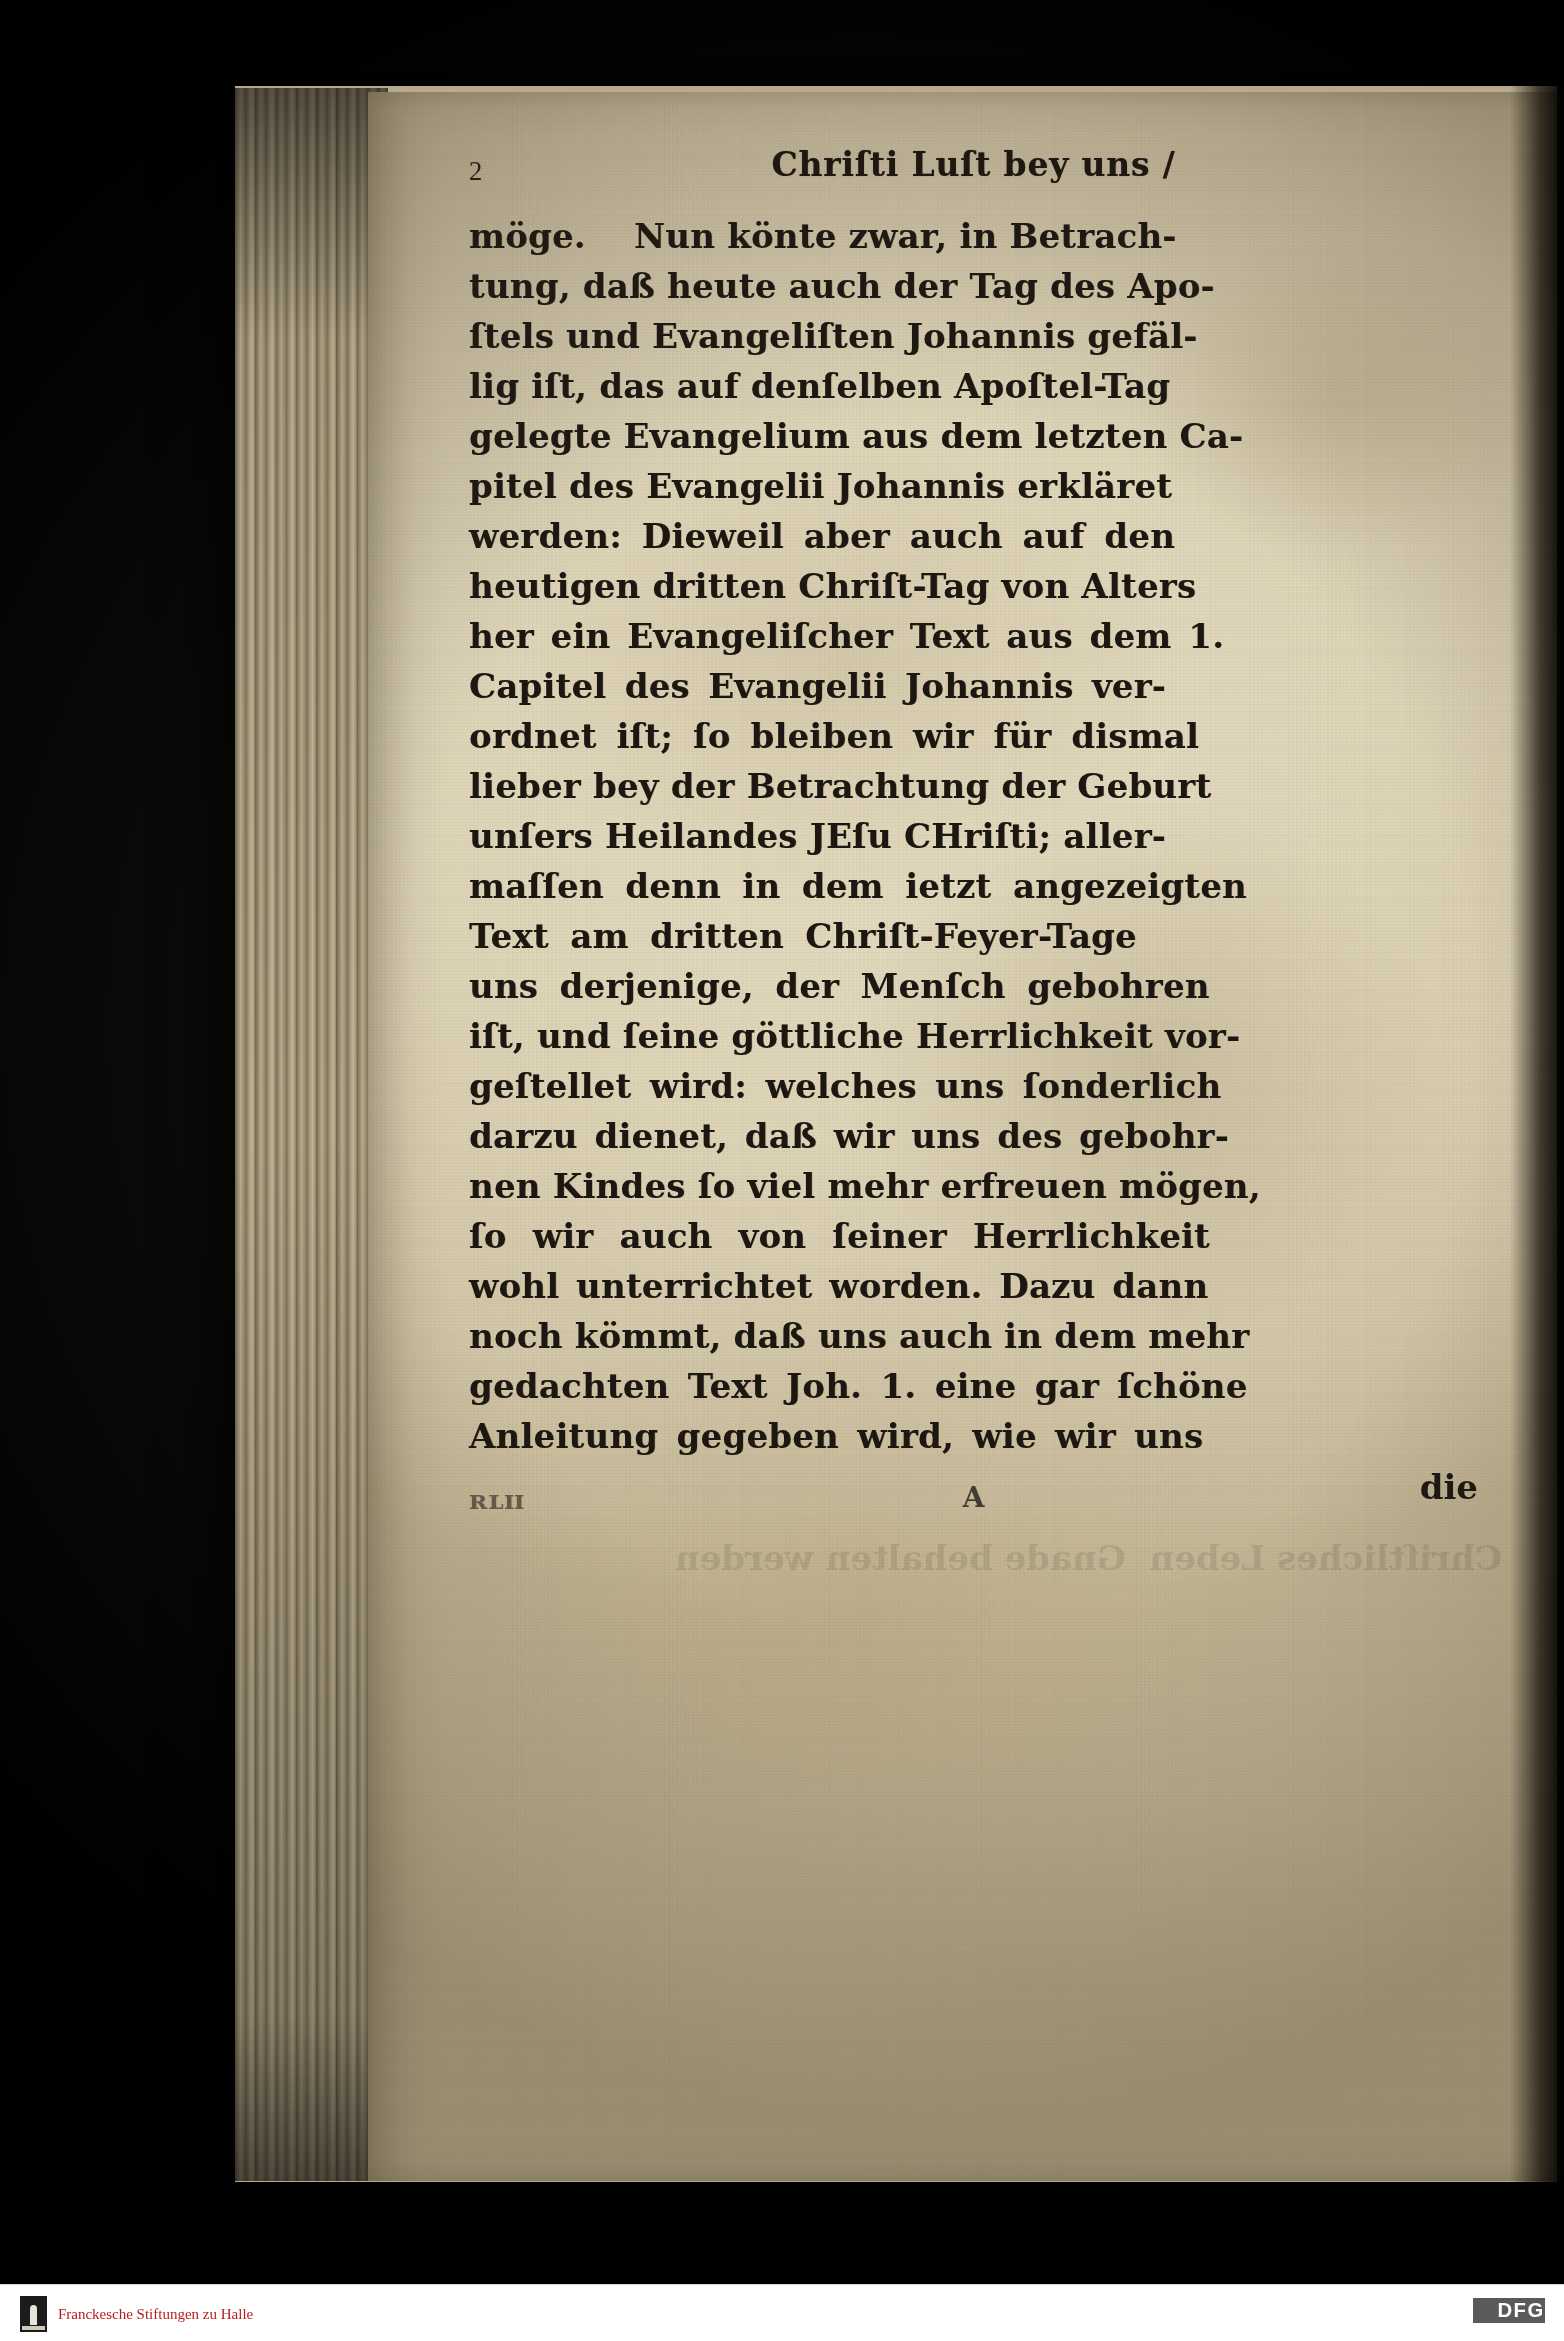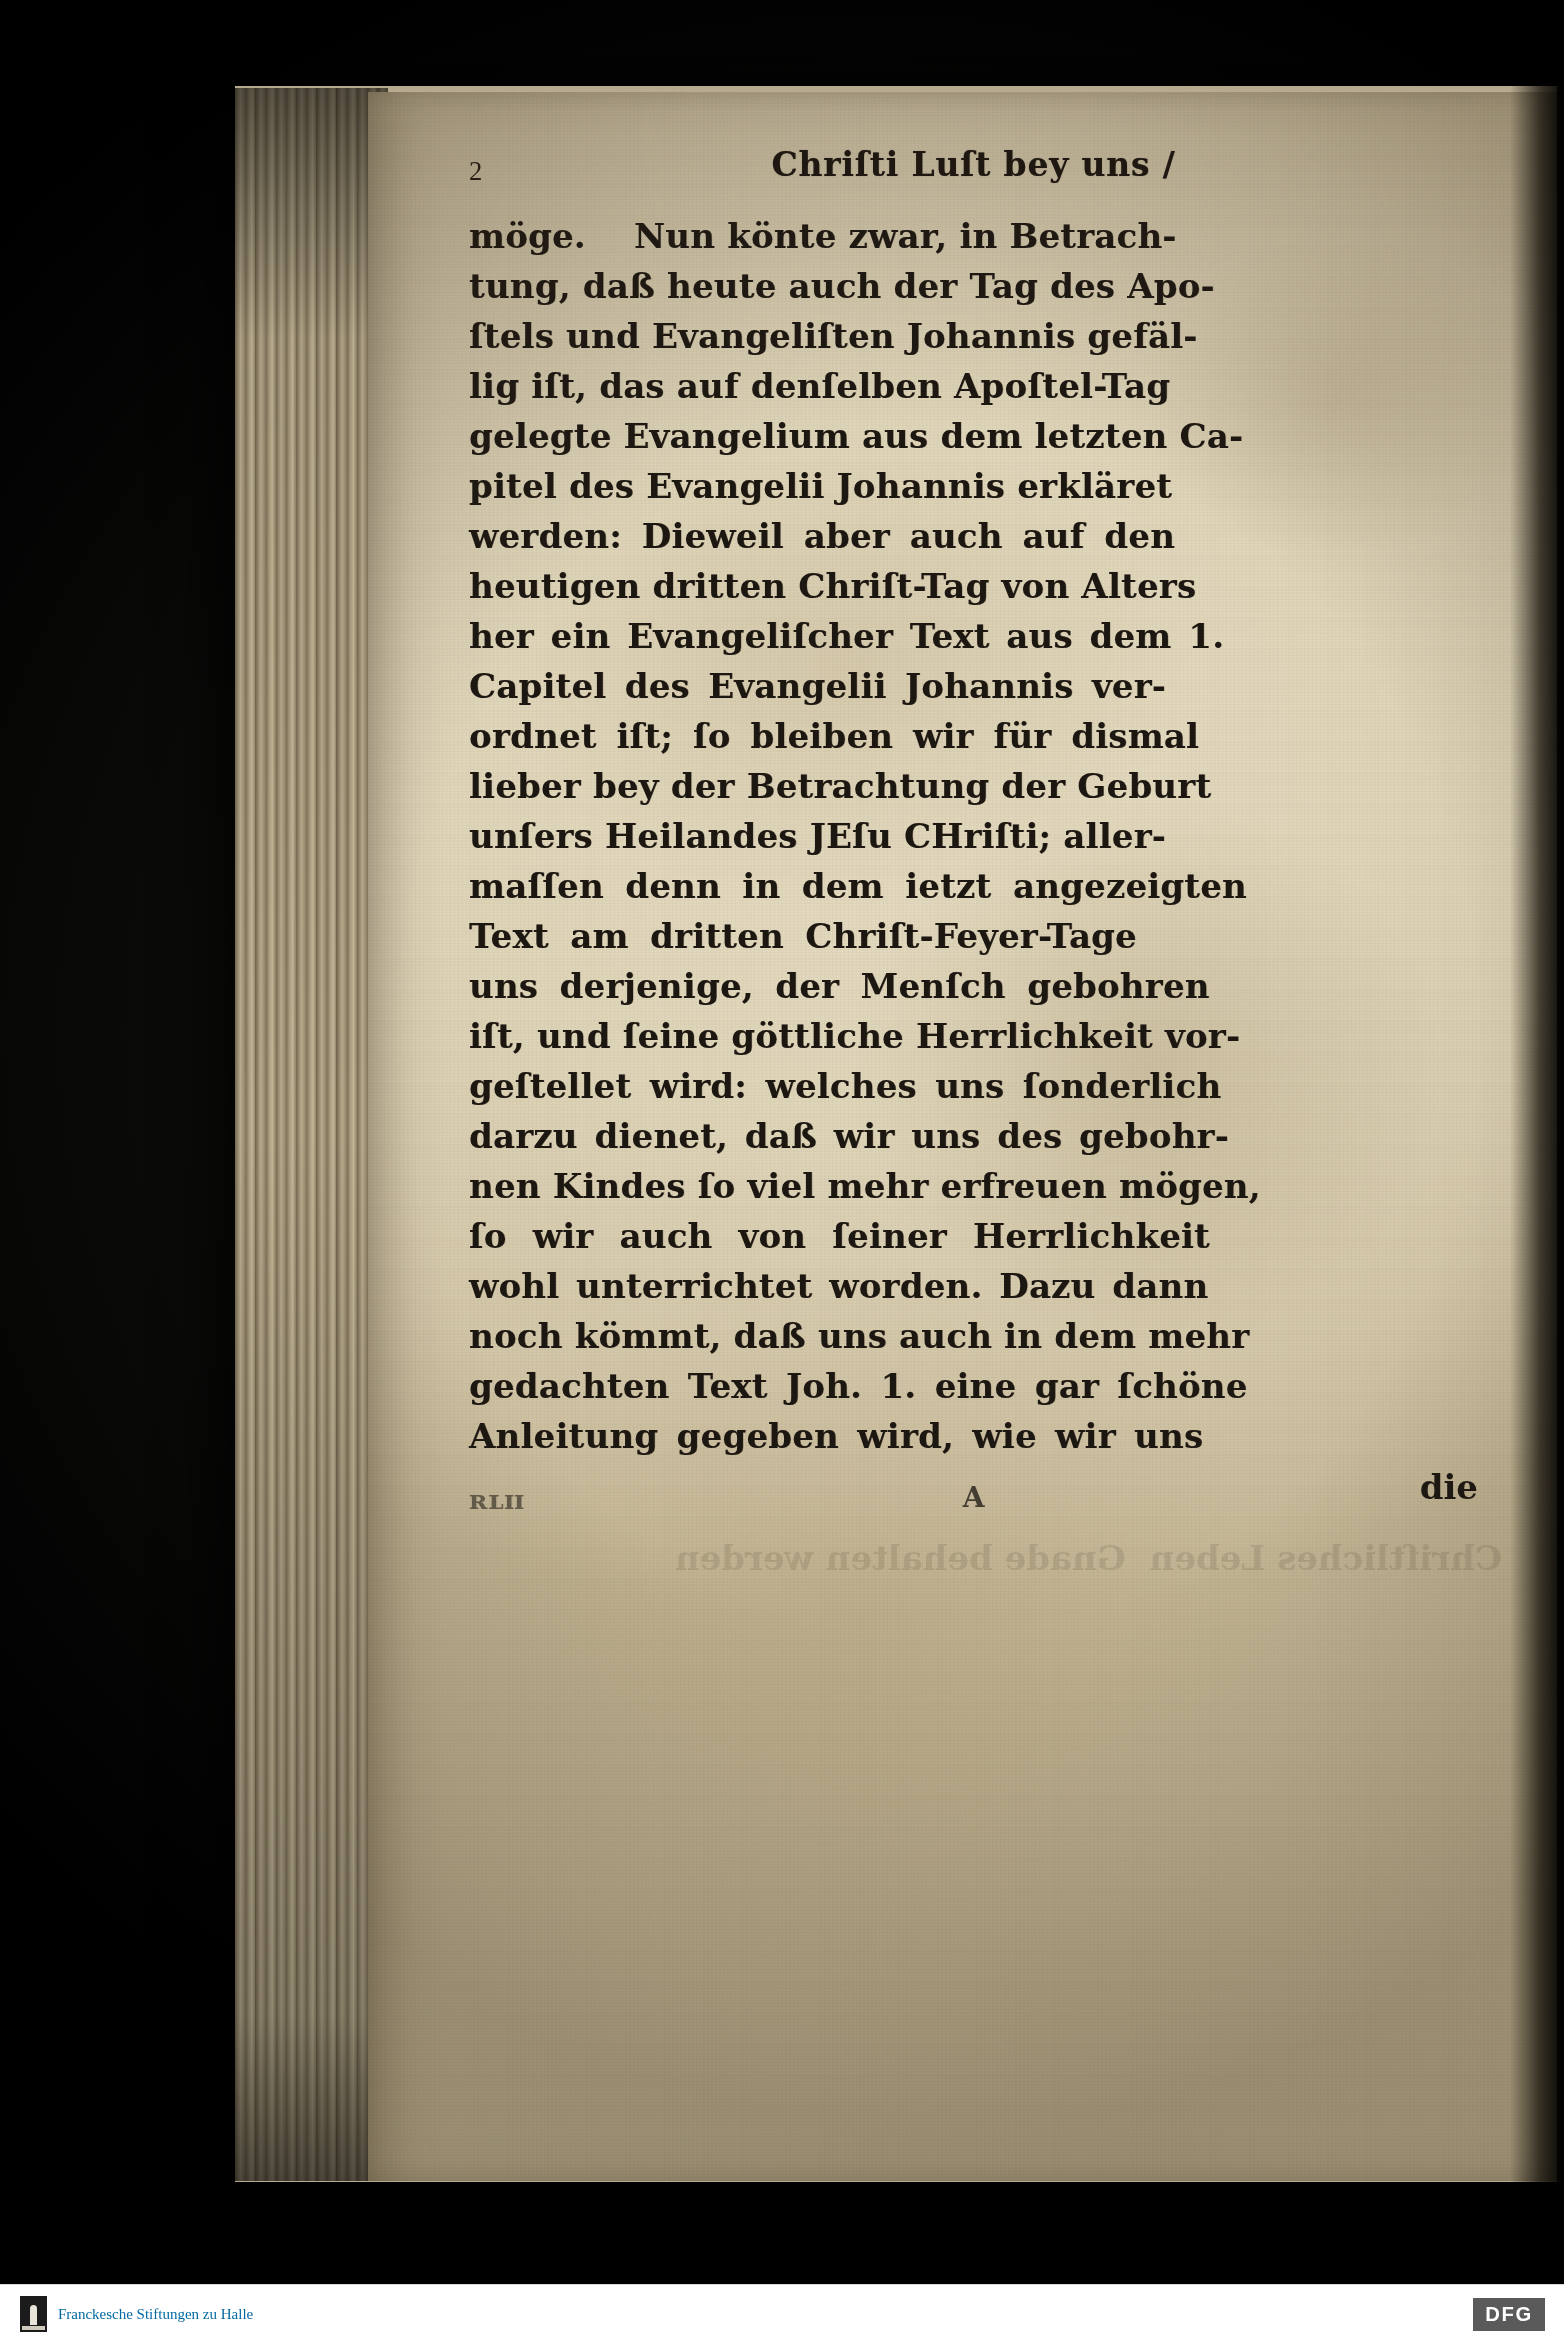"Franckesche Stiftungen zu Halle" .fs-caption { color: #0369a1 -> #b91c1c }
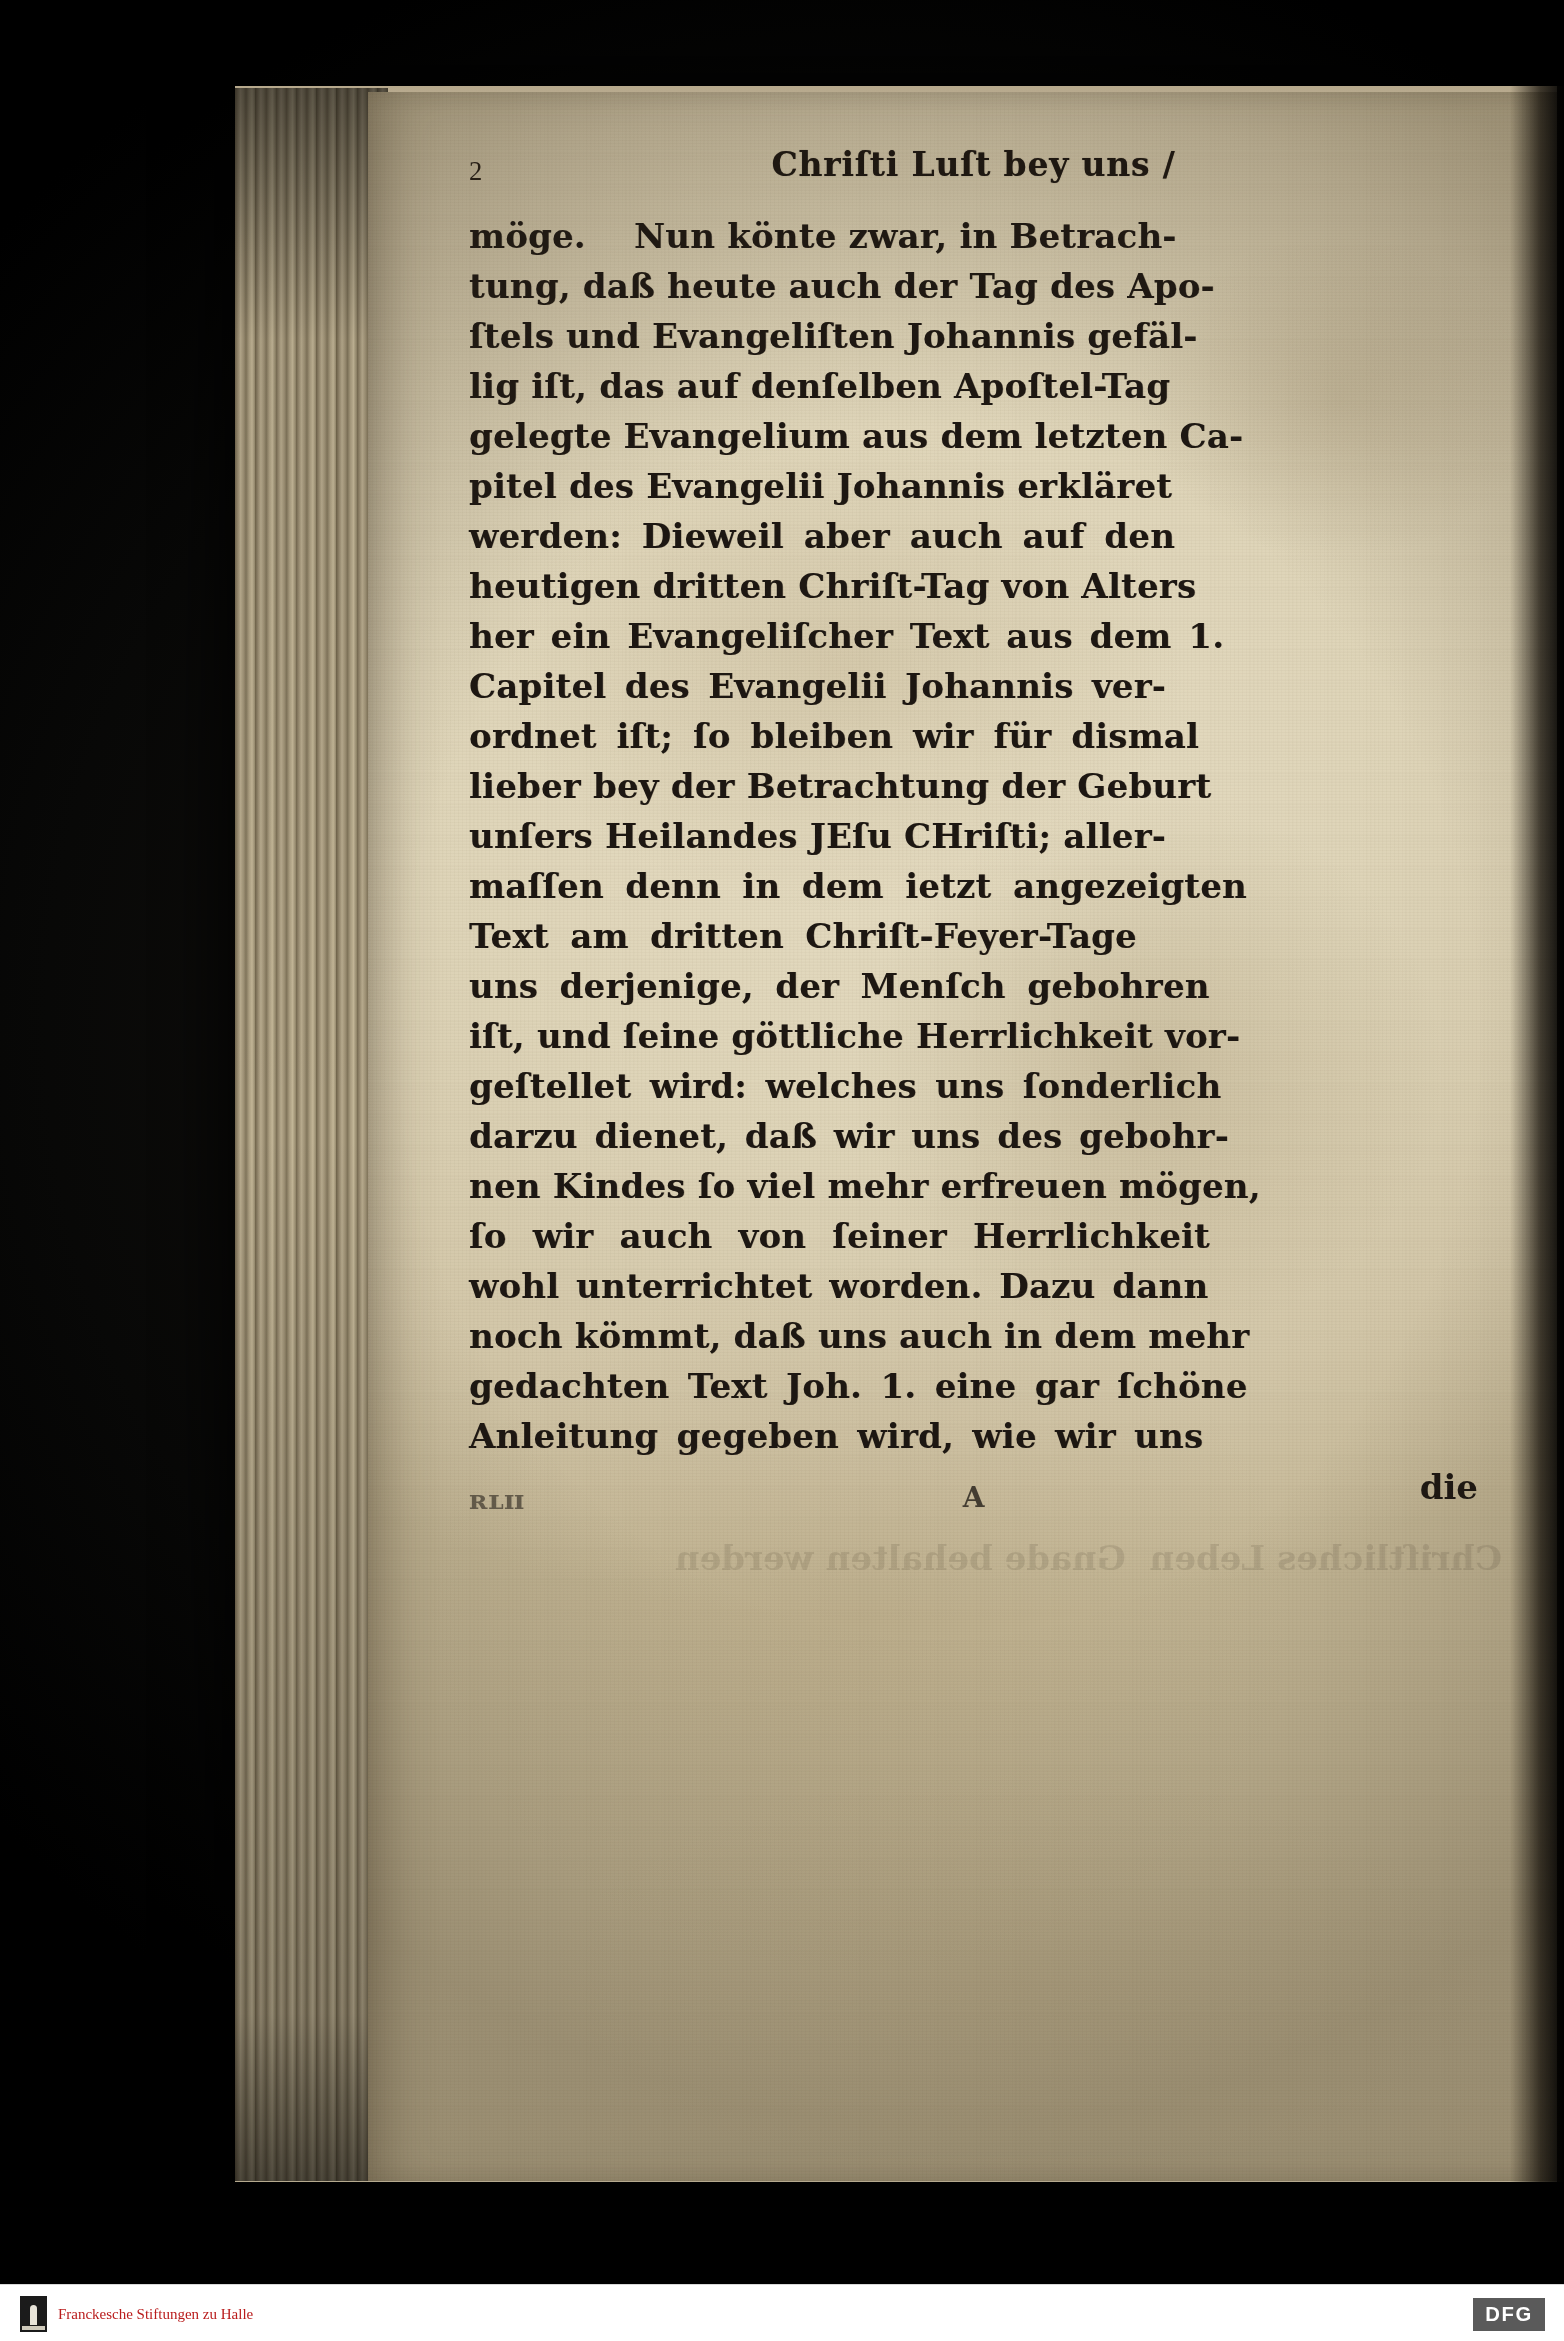"DFG" #dfg-logo { height: 33px -> 25px; justify-content: center -> flex-end }
